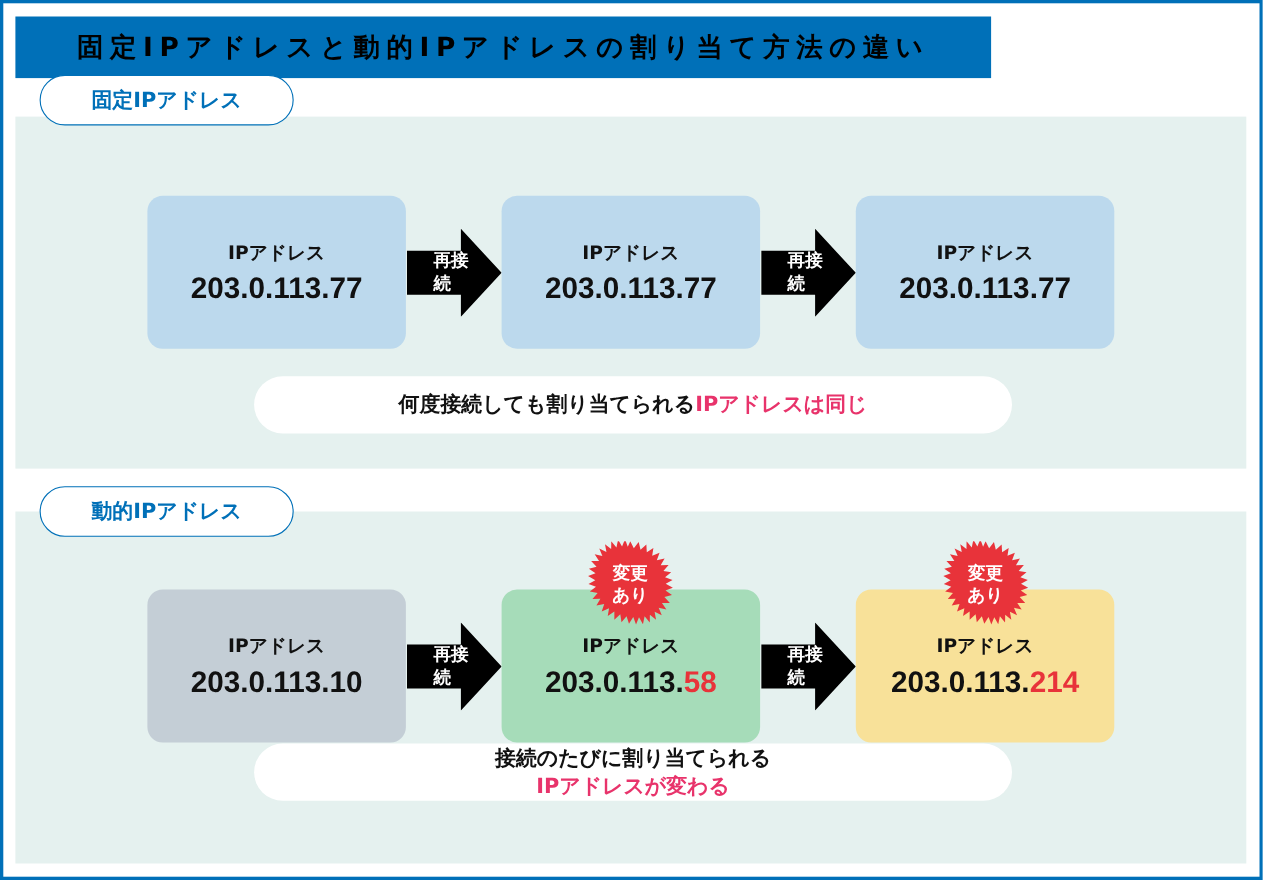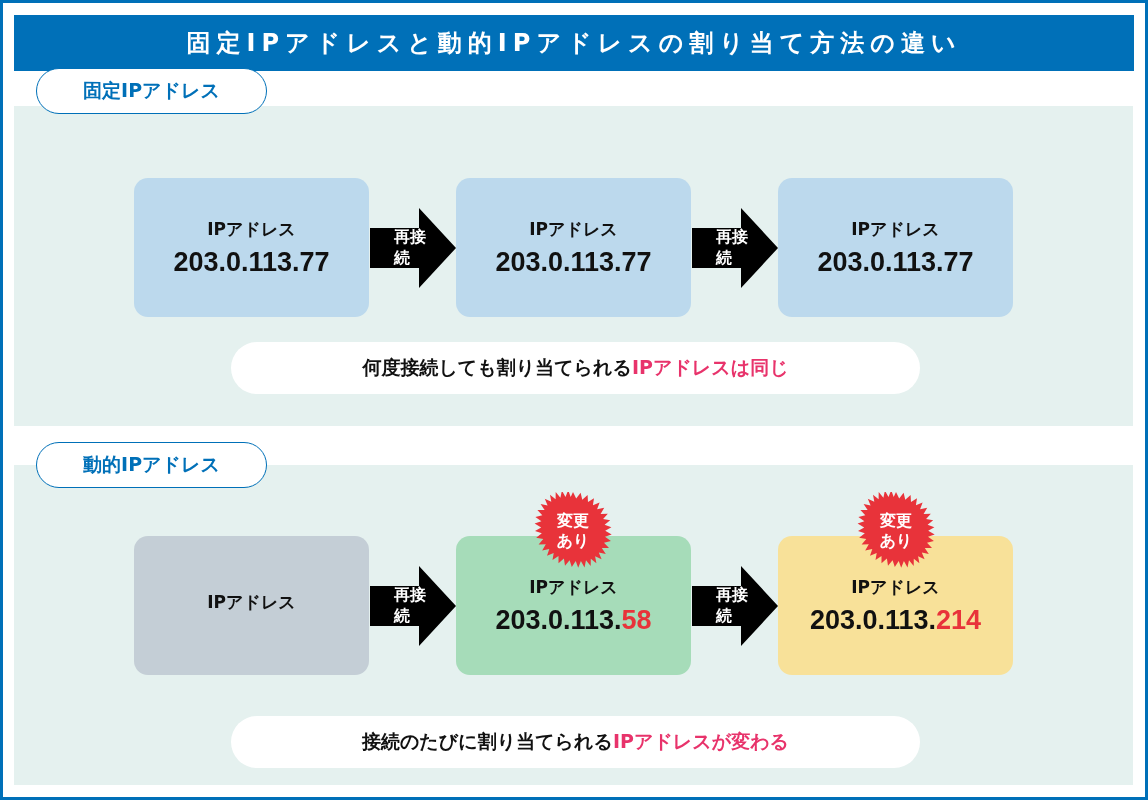"固定IPアドレスと動的IPアドレスの割り当て方法の違い" .title-bar { color: #ffffff -> #000000; width: 1120px -> 887px }
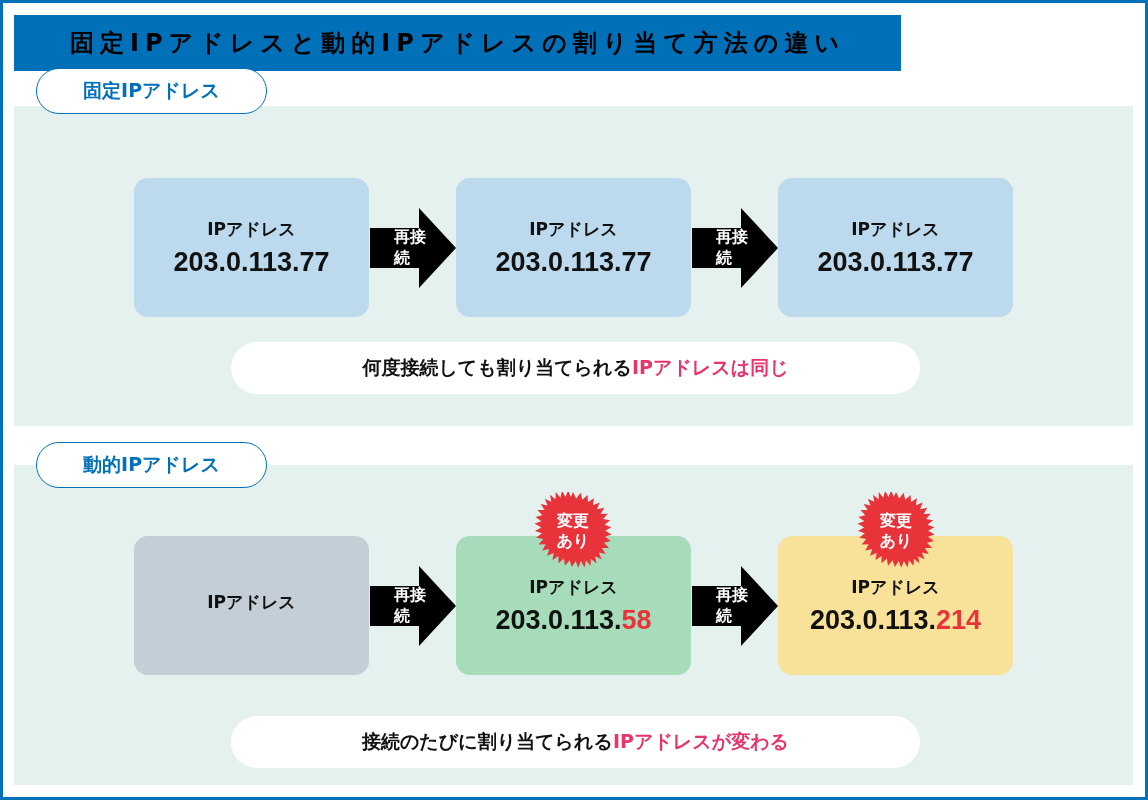"203.0.113.10" div.ip { html: none -> <div><span>203.0.113.10</span><span></span></div> }
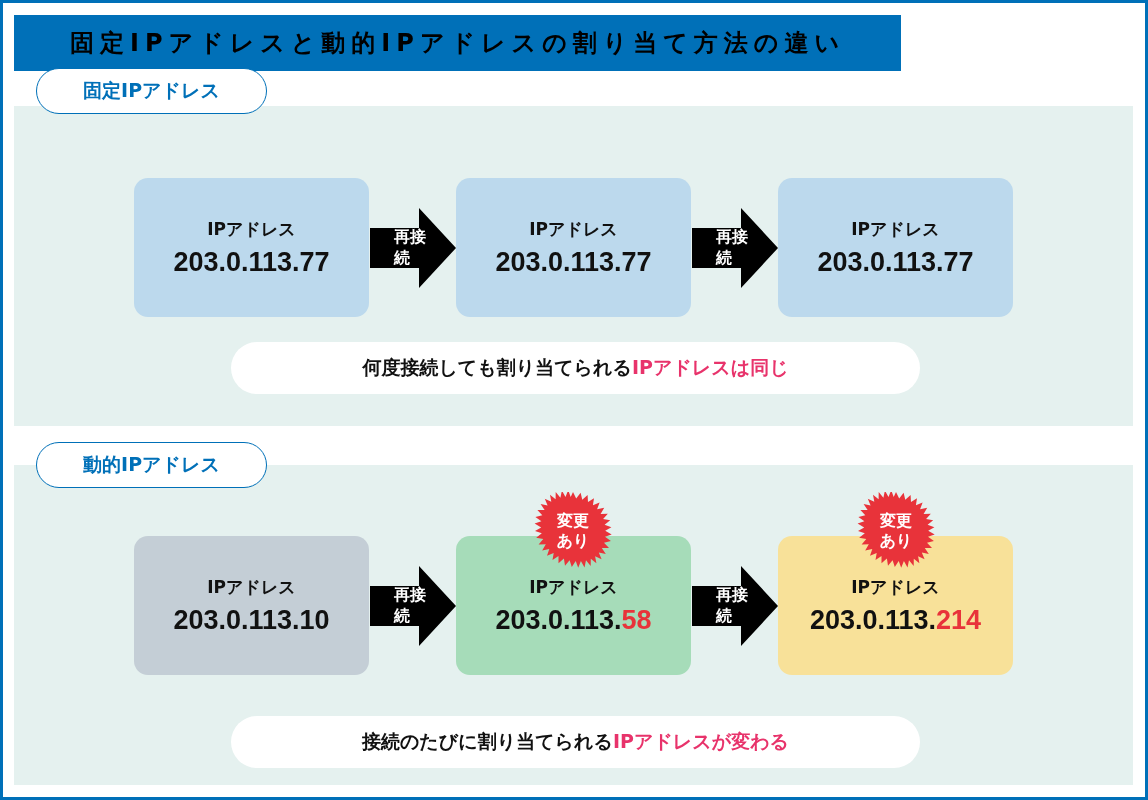"接続のたびに割り当てられる" div.note { flex-direction: none -> column; top: 716px -> 676px }
